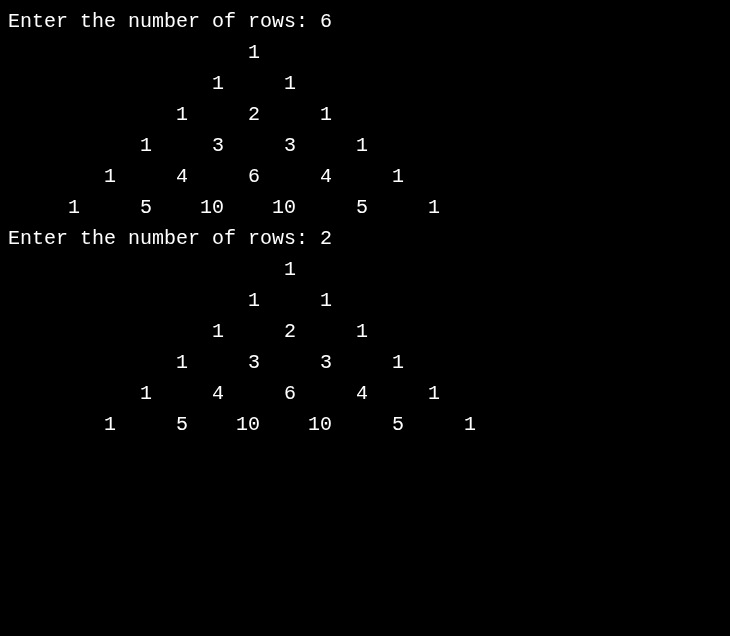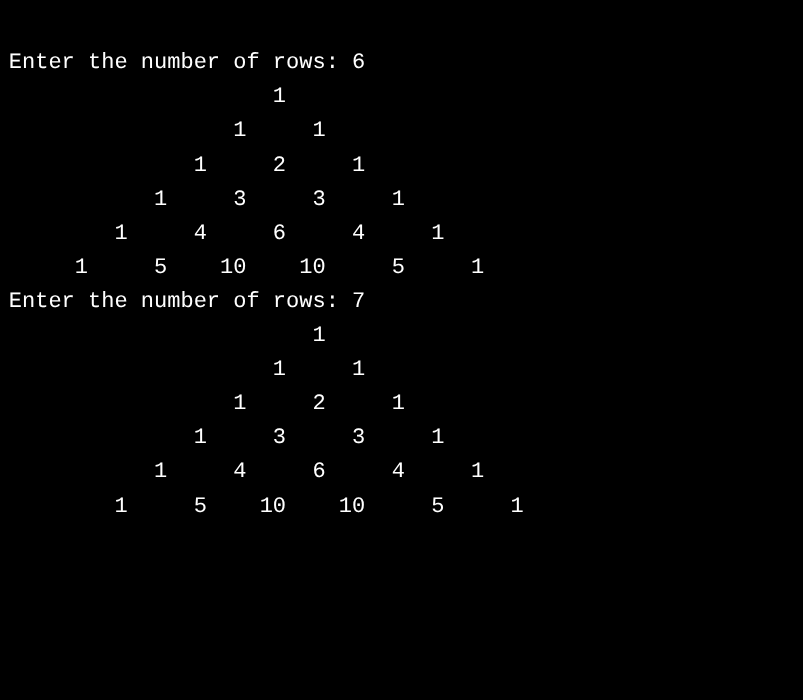"Enter the number of rows:" .terminal-content { margin-top: 36px -> none }
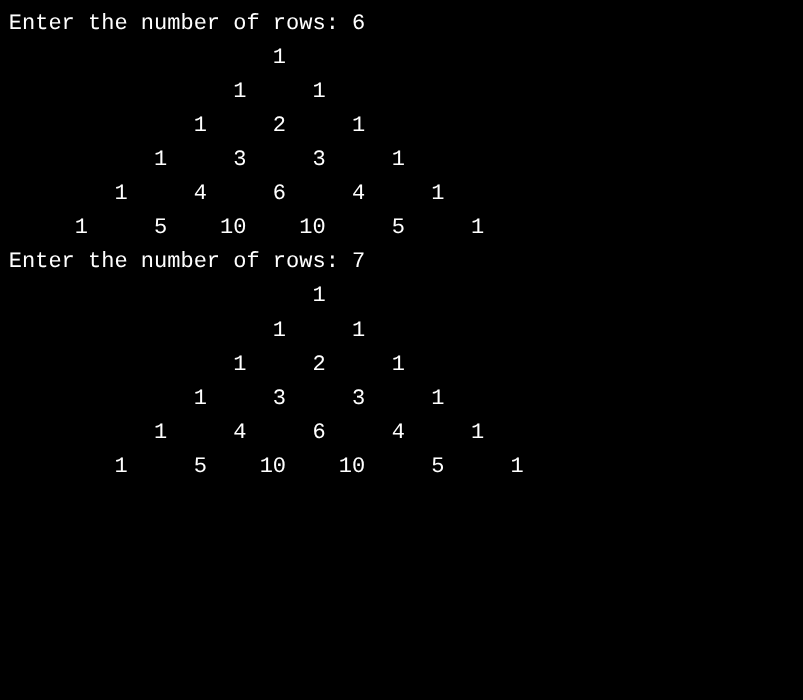"Enter the number of rows: 7" span { text: 7 -> 2 }
